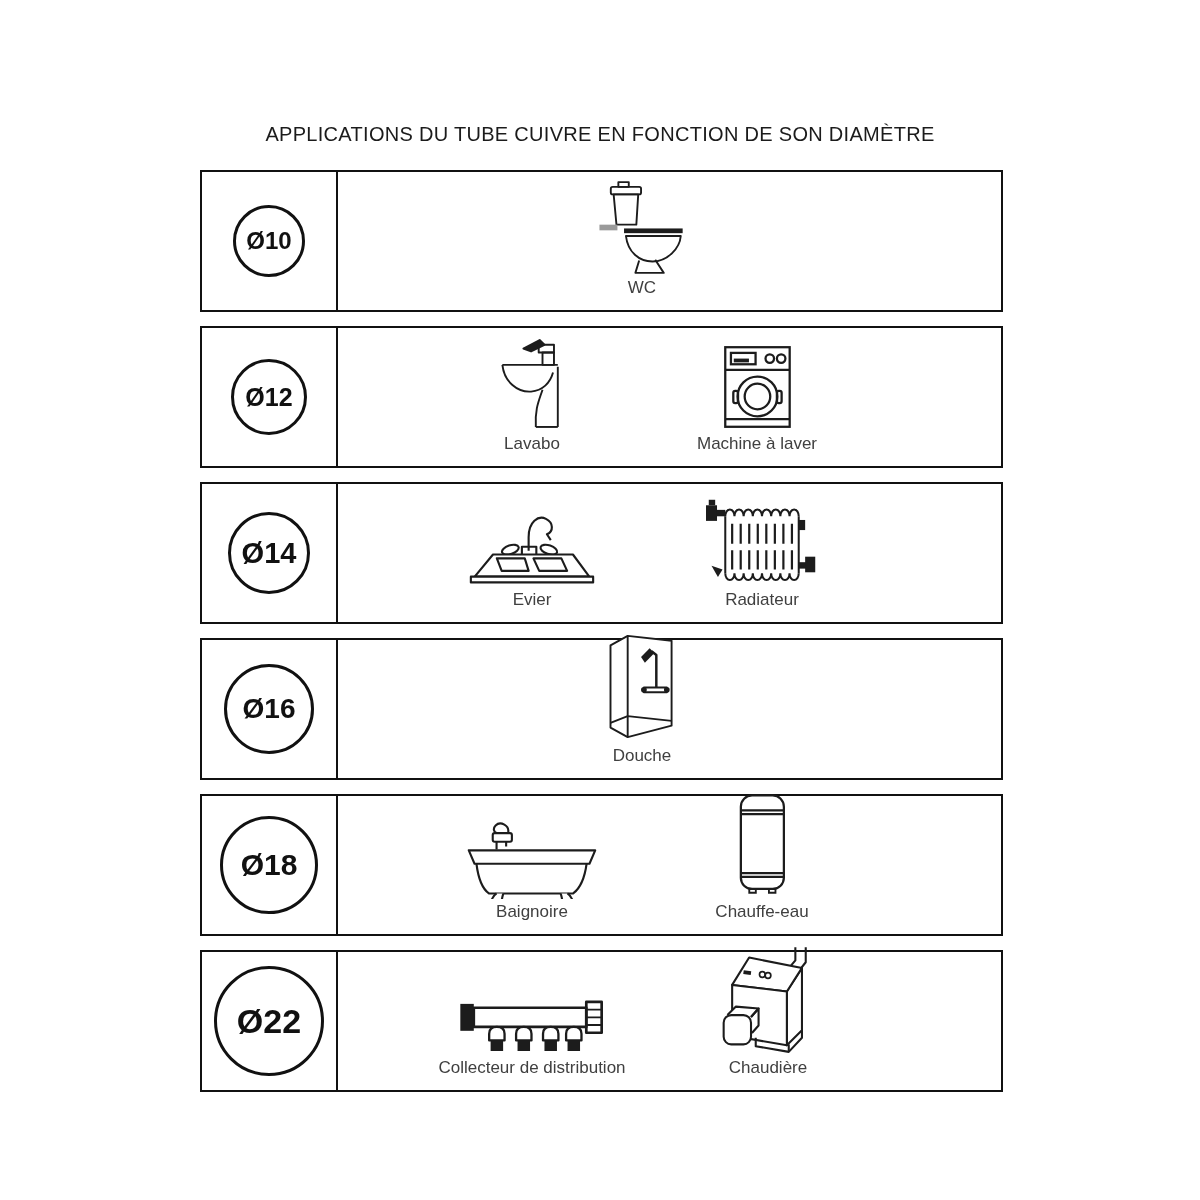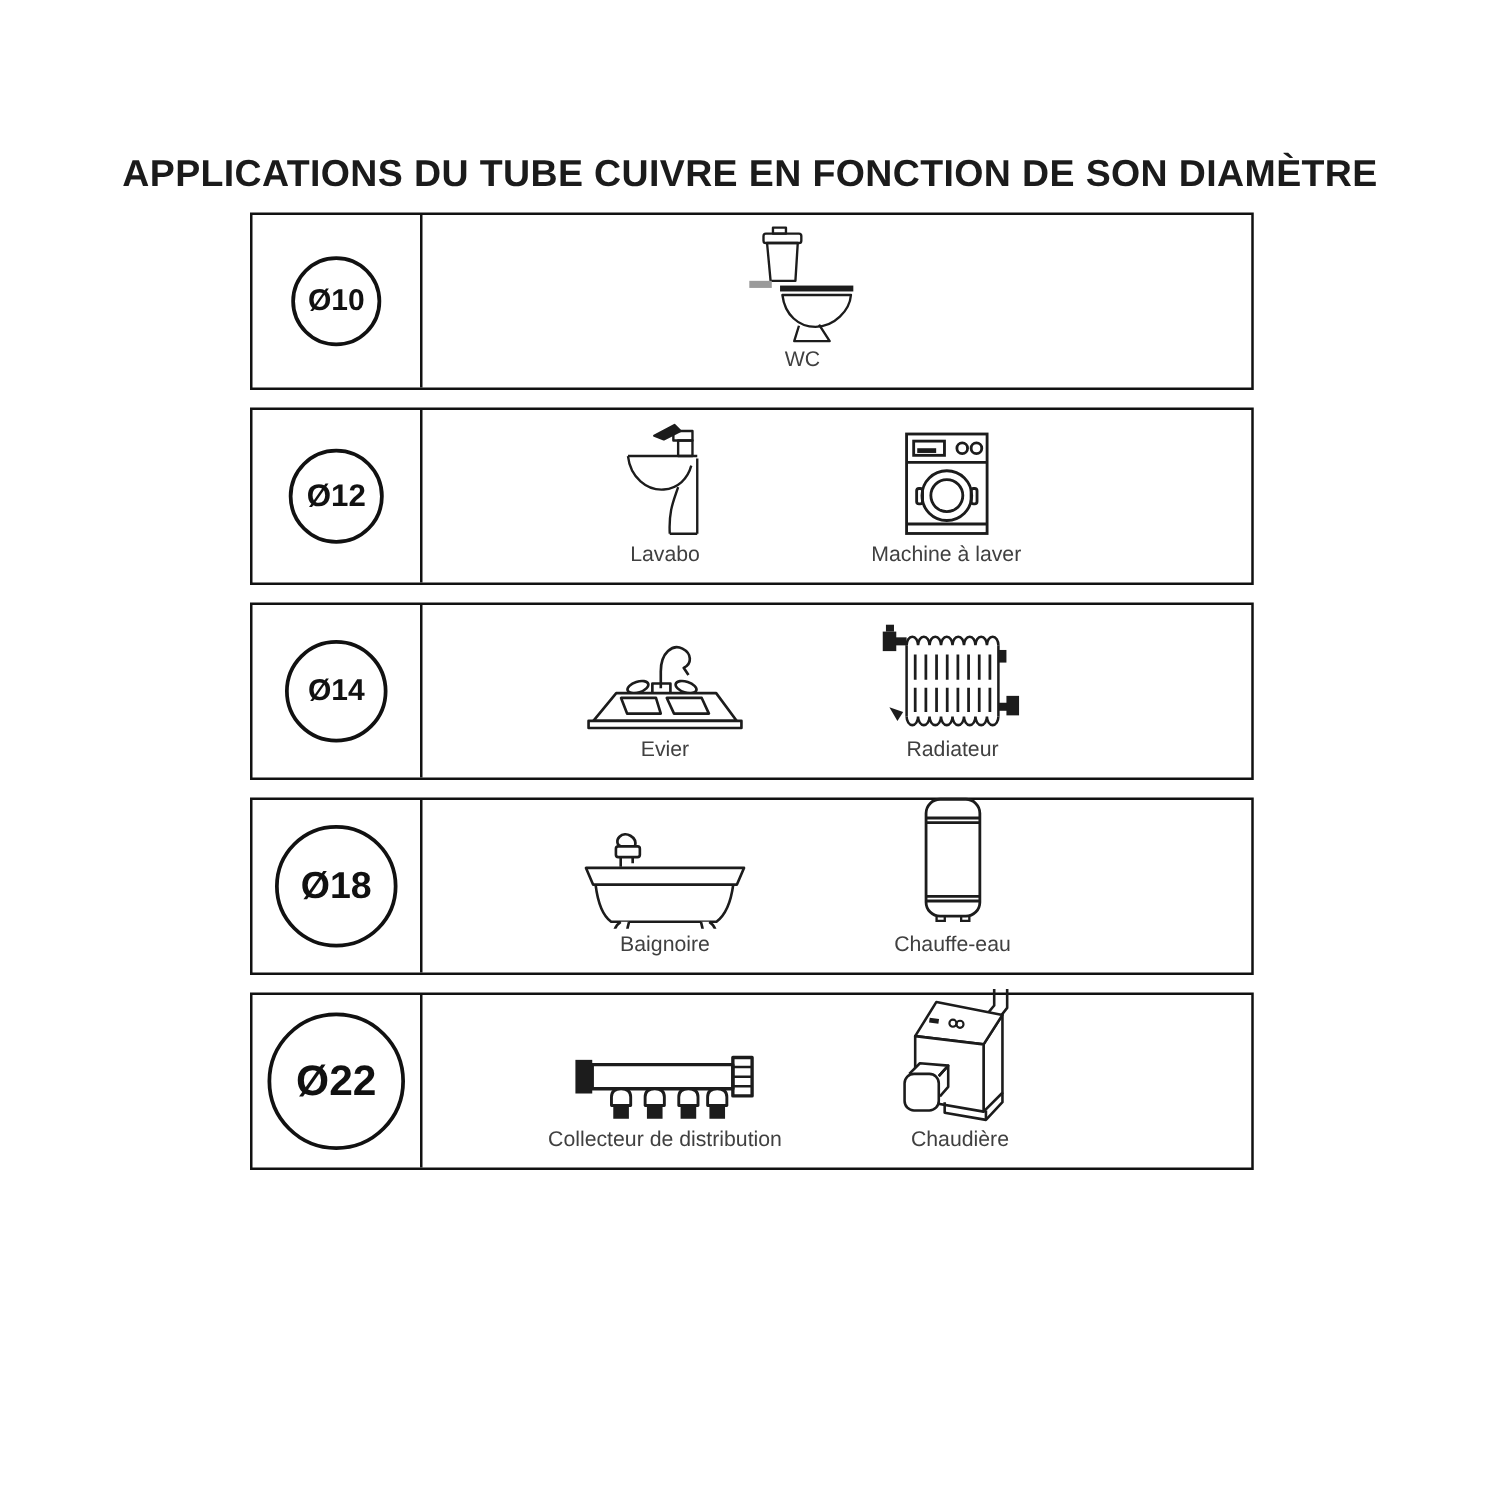"APPLICATIONS DU TUBE CUIVRE EN" .title { font-size: 30px -> 20px; font-weight: bold -> normal }
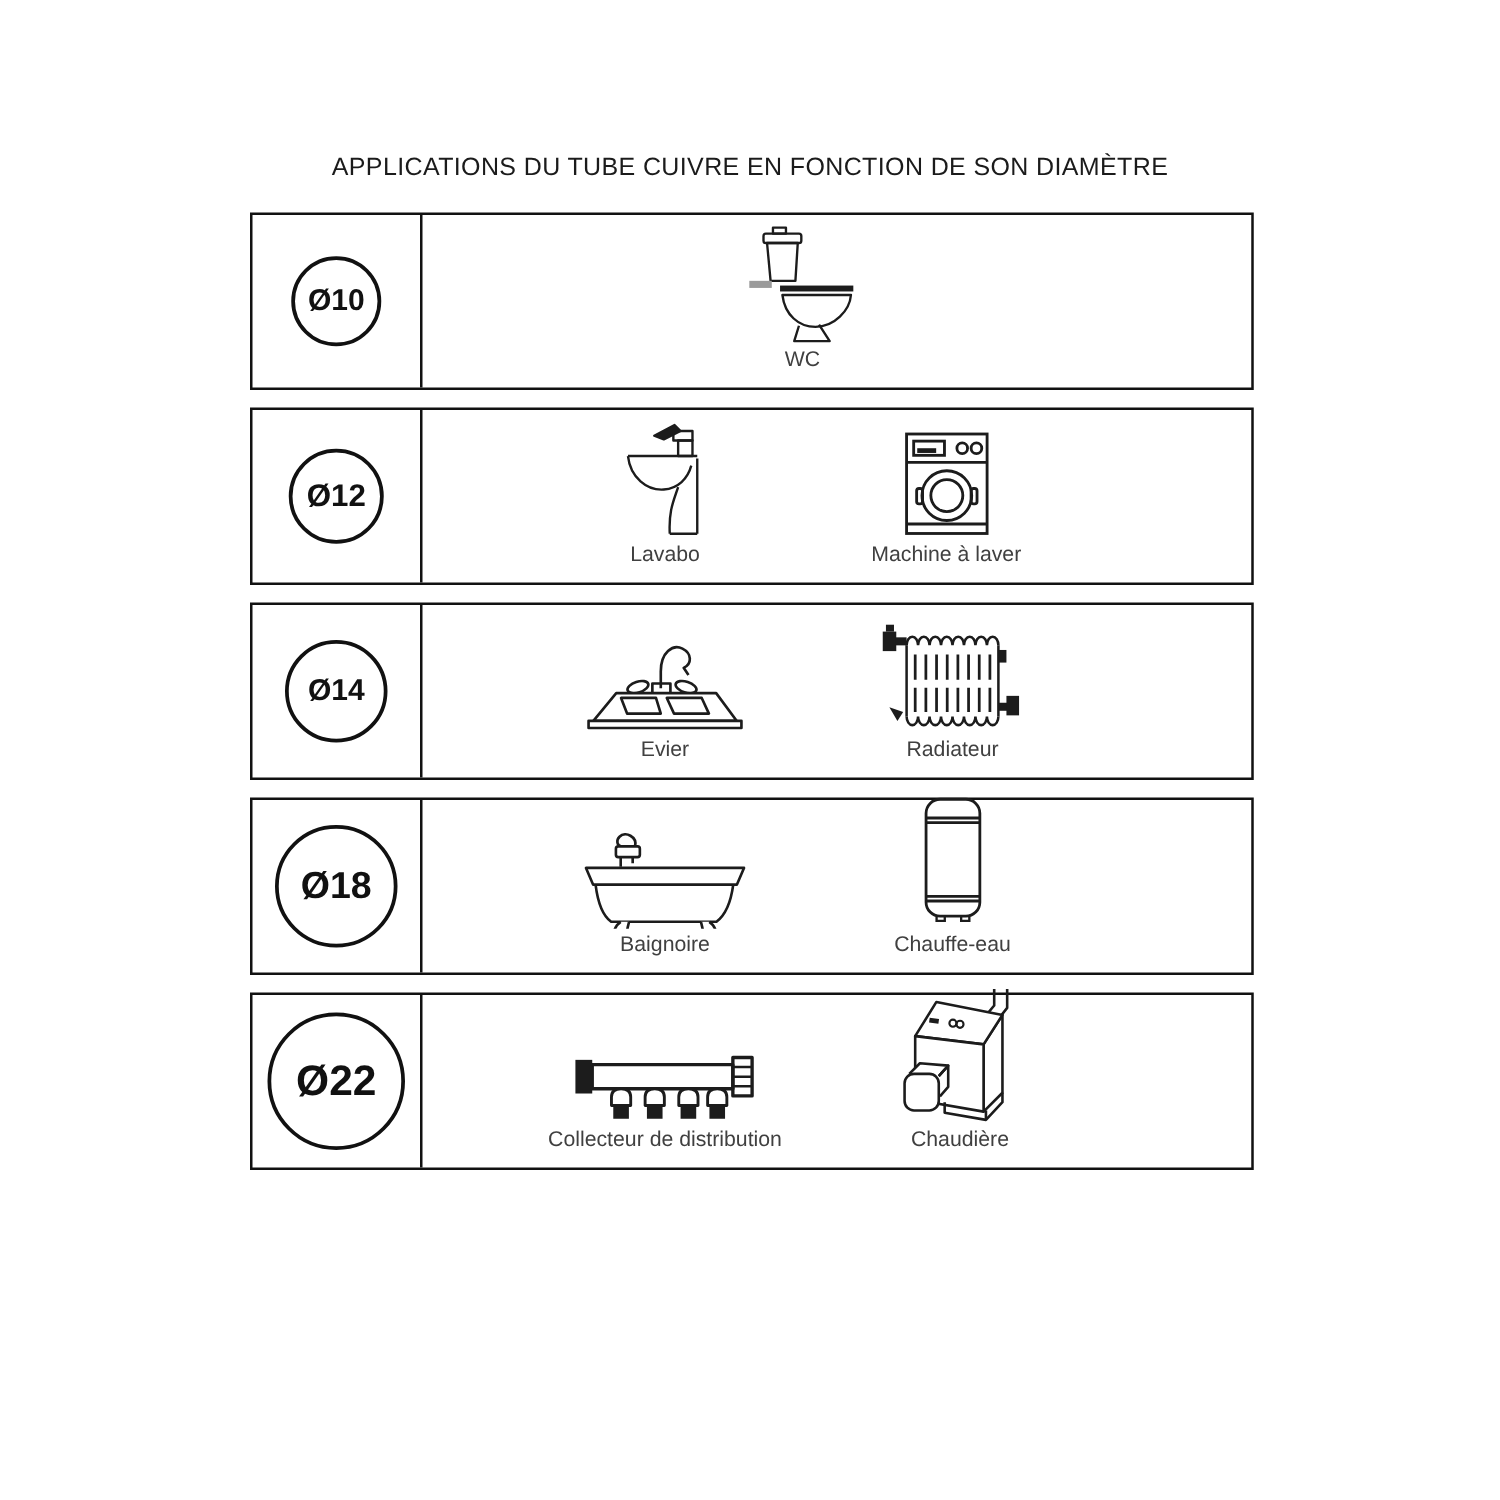"Ø14" .s82 { font-size: 24px -> 29px }
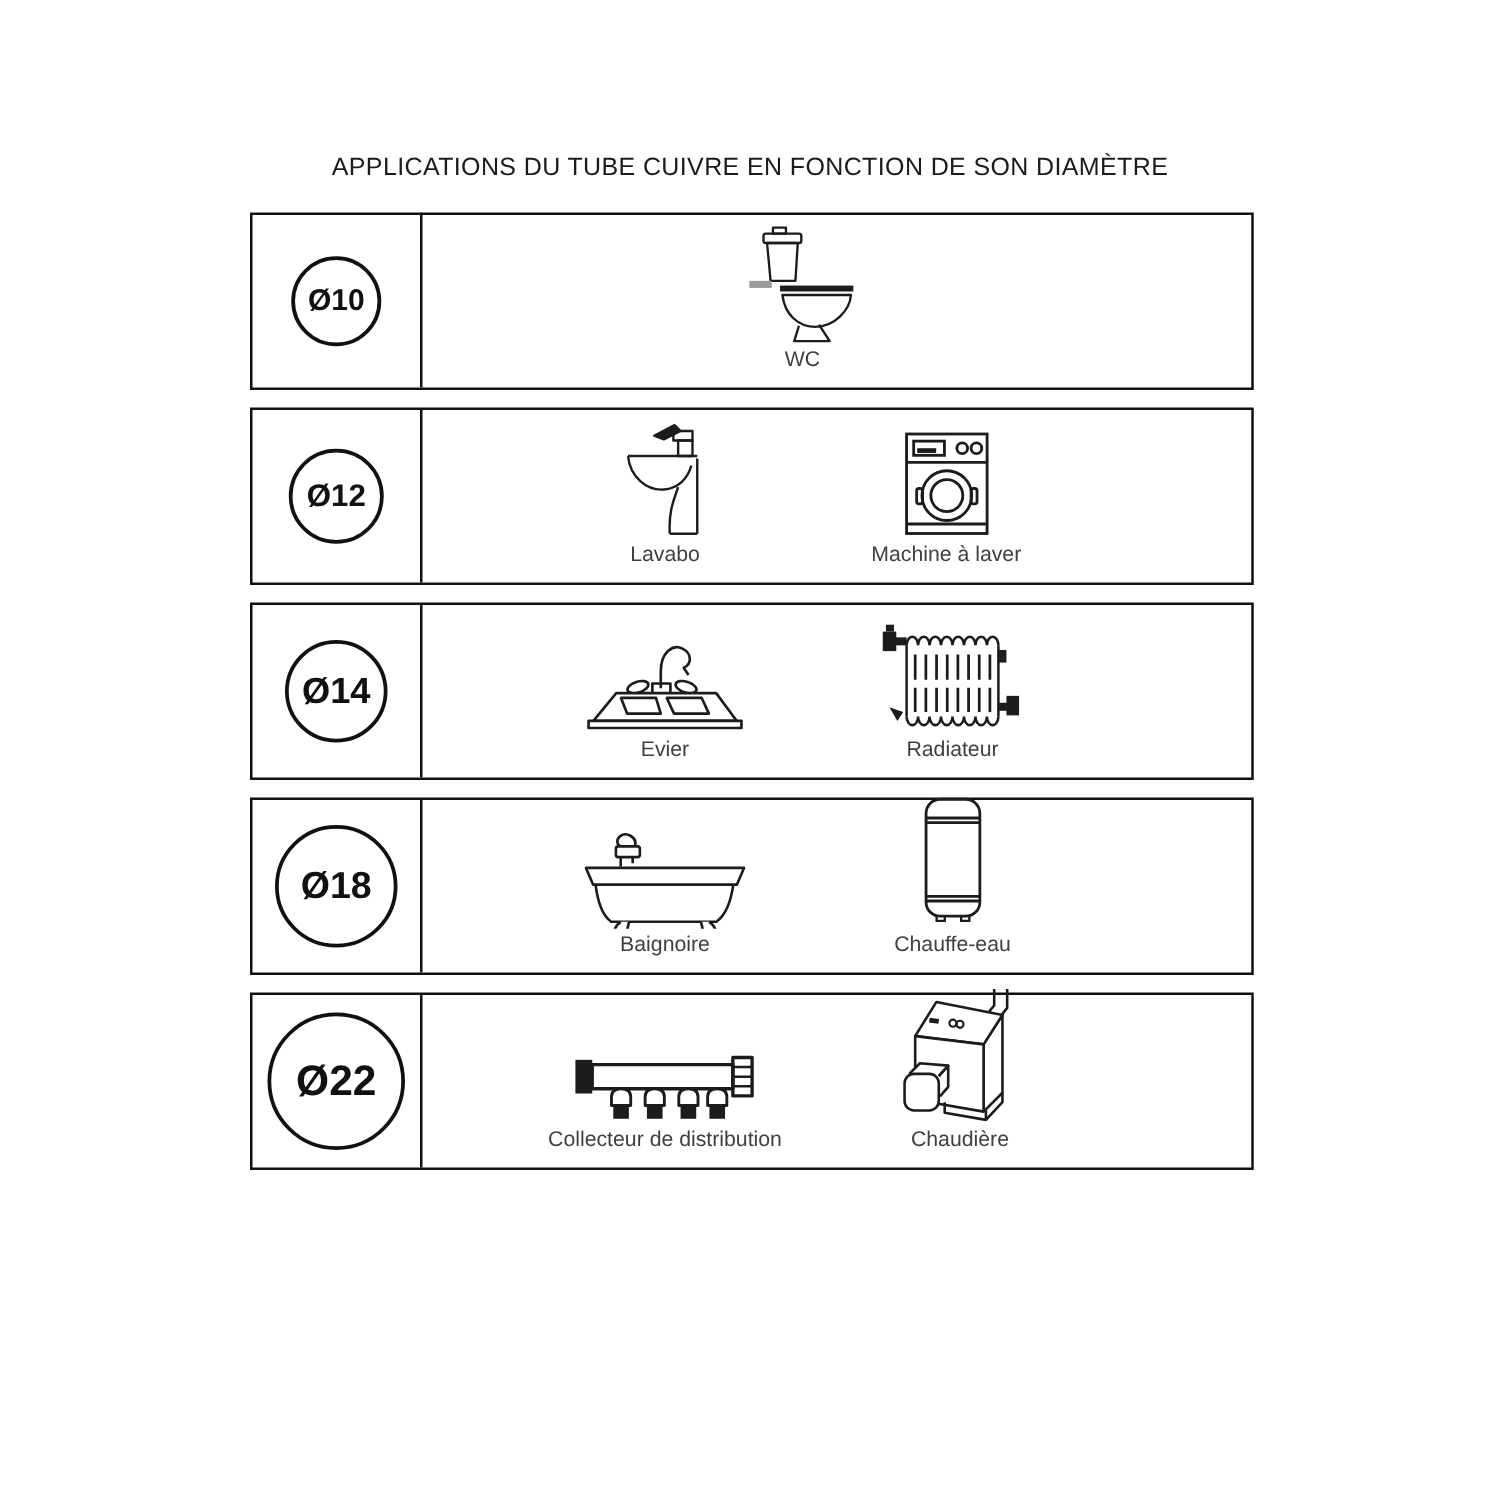"Ø16" div.row { html: none -> <div> <div> <div>Ø16</div> </div> <div> <div> <span> <svg> <g> <path></path> <path></path> <path></path> <path></path> <path></path> <rect></rect> <circle></circle> <circle></circle> </g> </svg> </span> <span>Douche</span> </div> </div> </div> }
